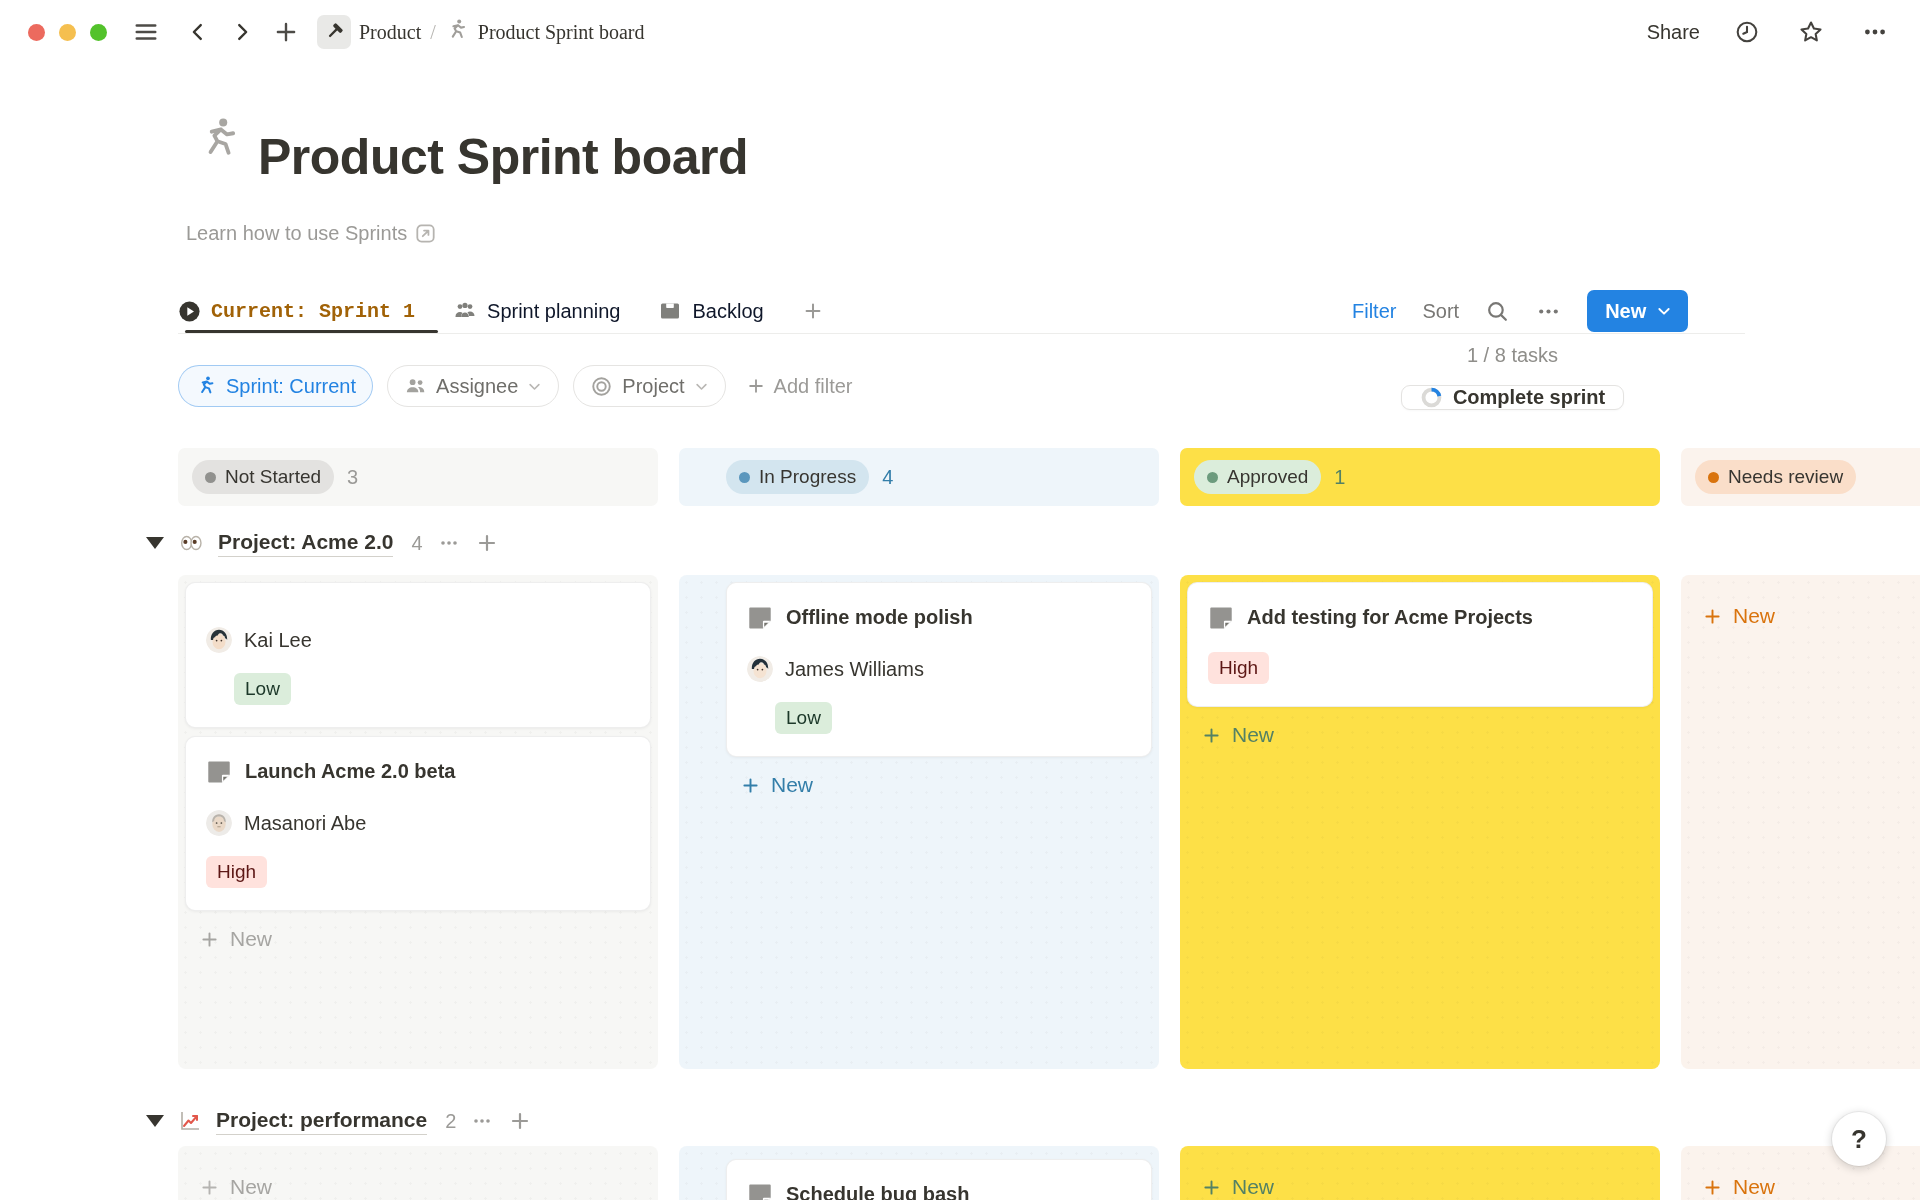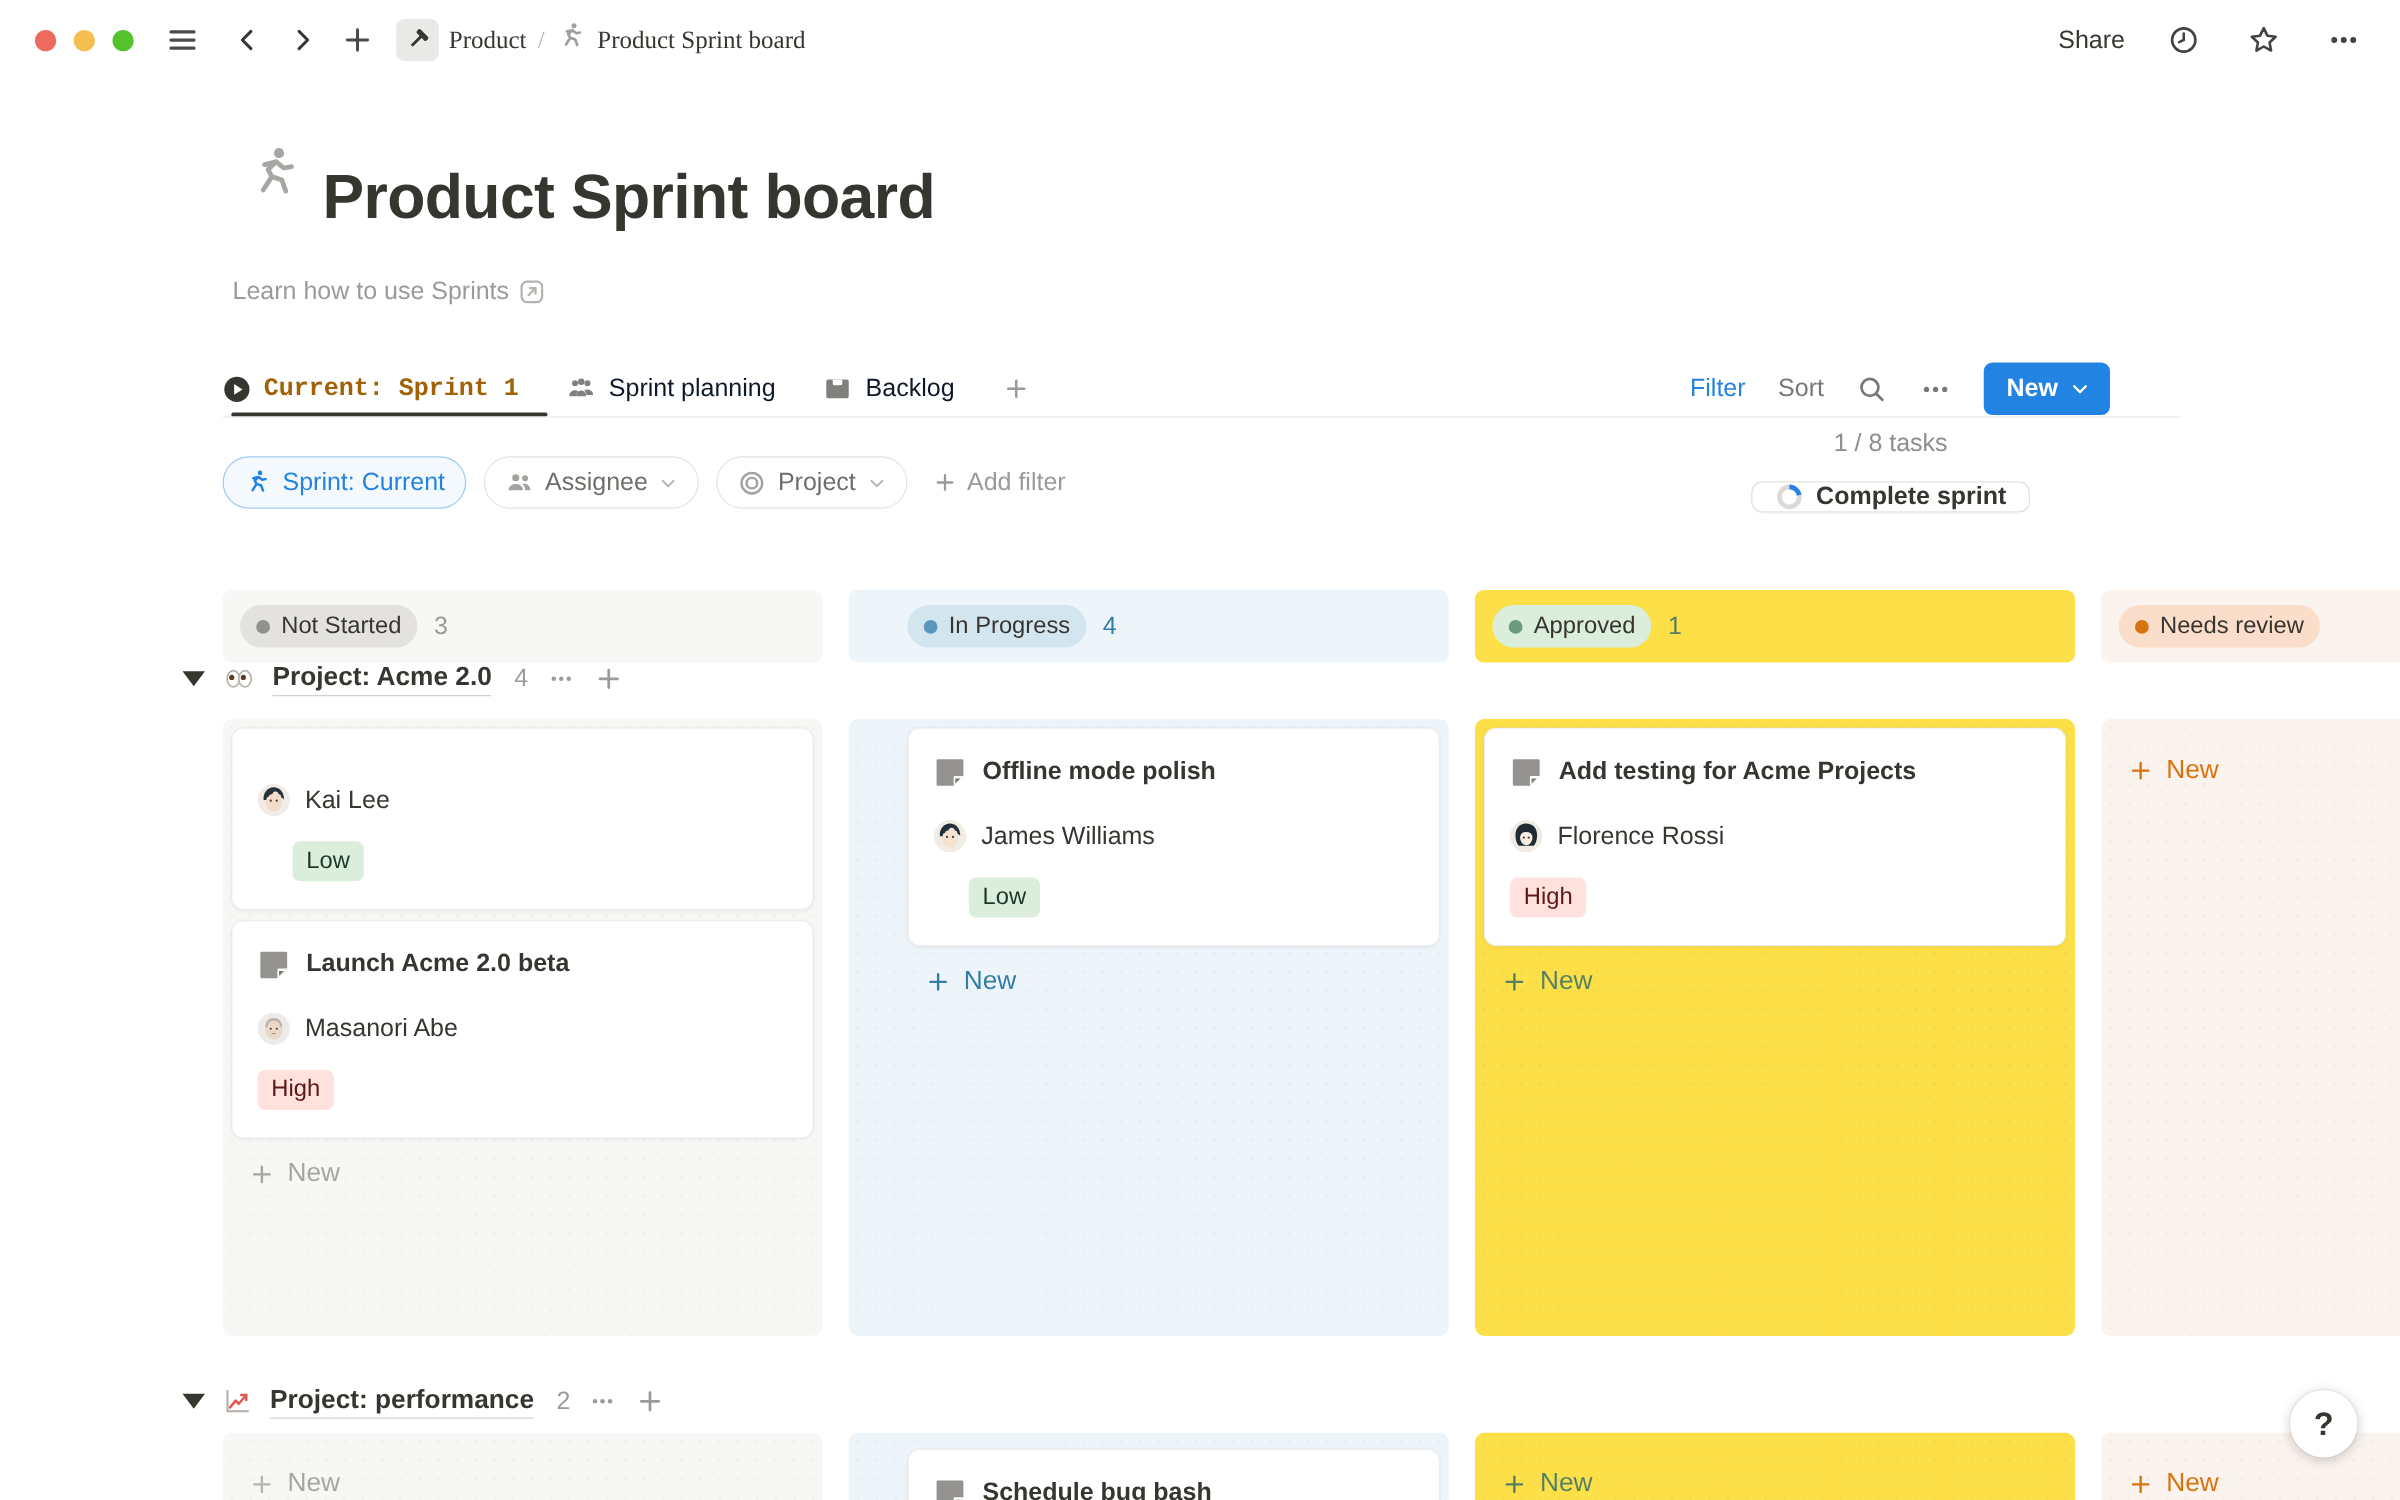"Not Started" .col-header { top: 472px -> 448px }
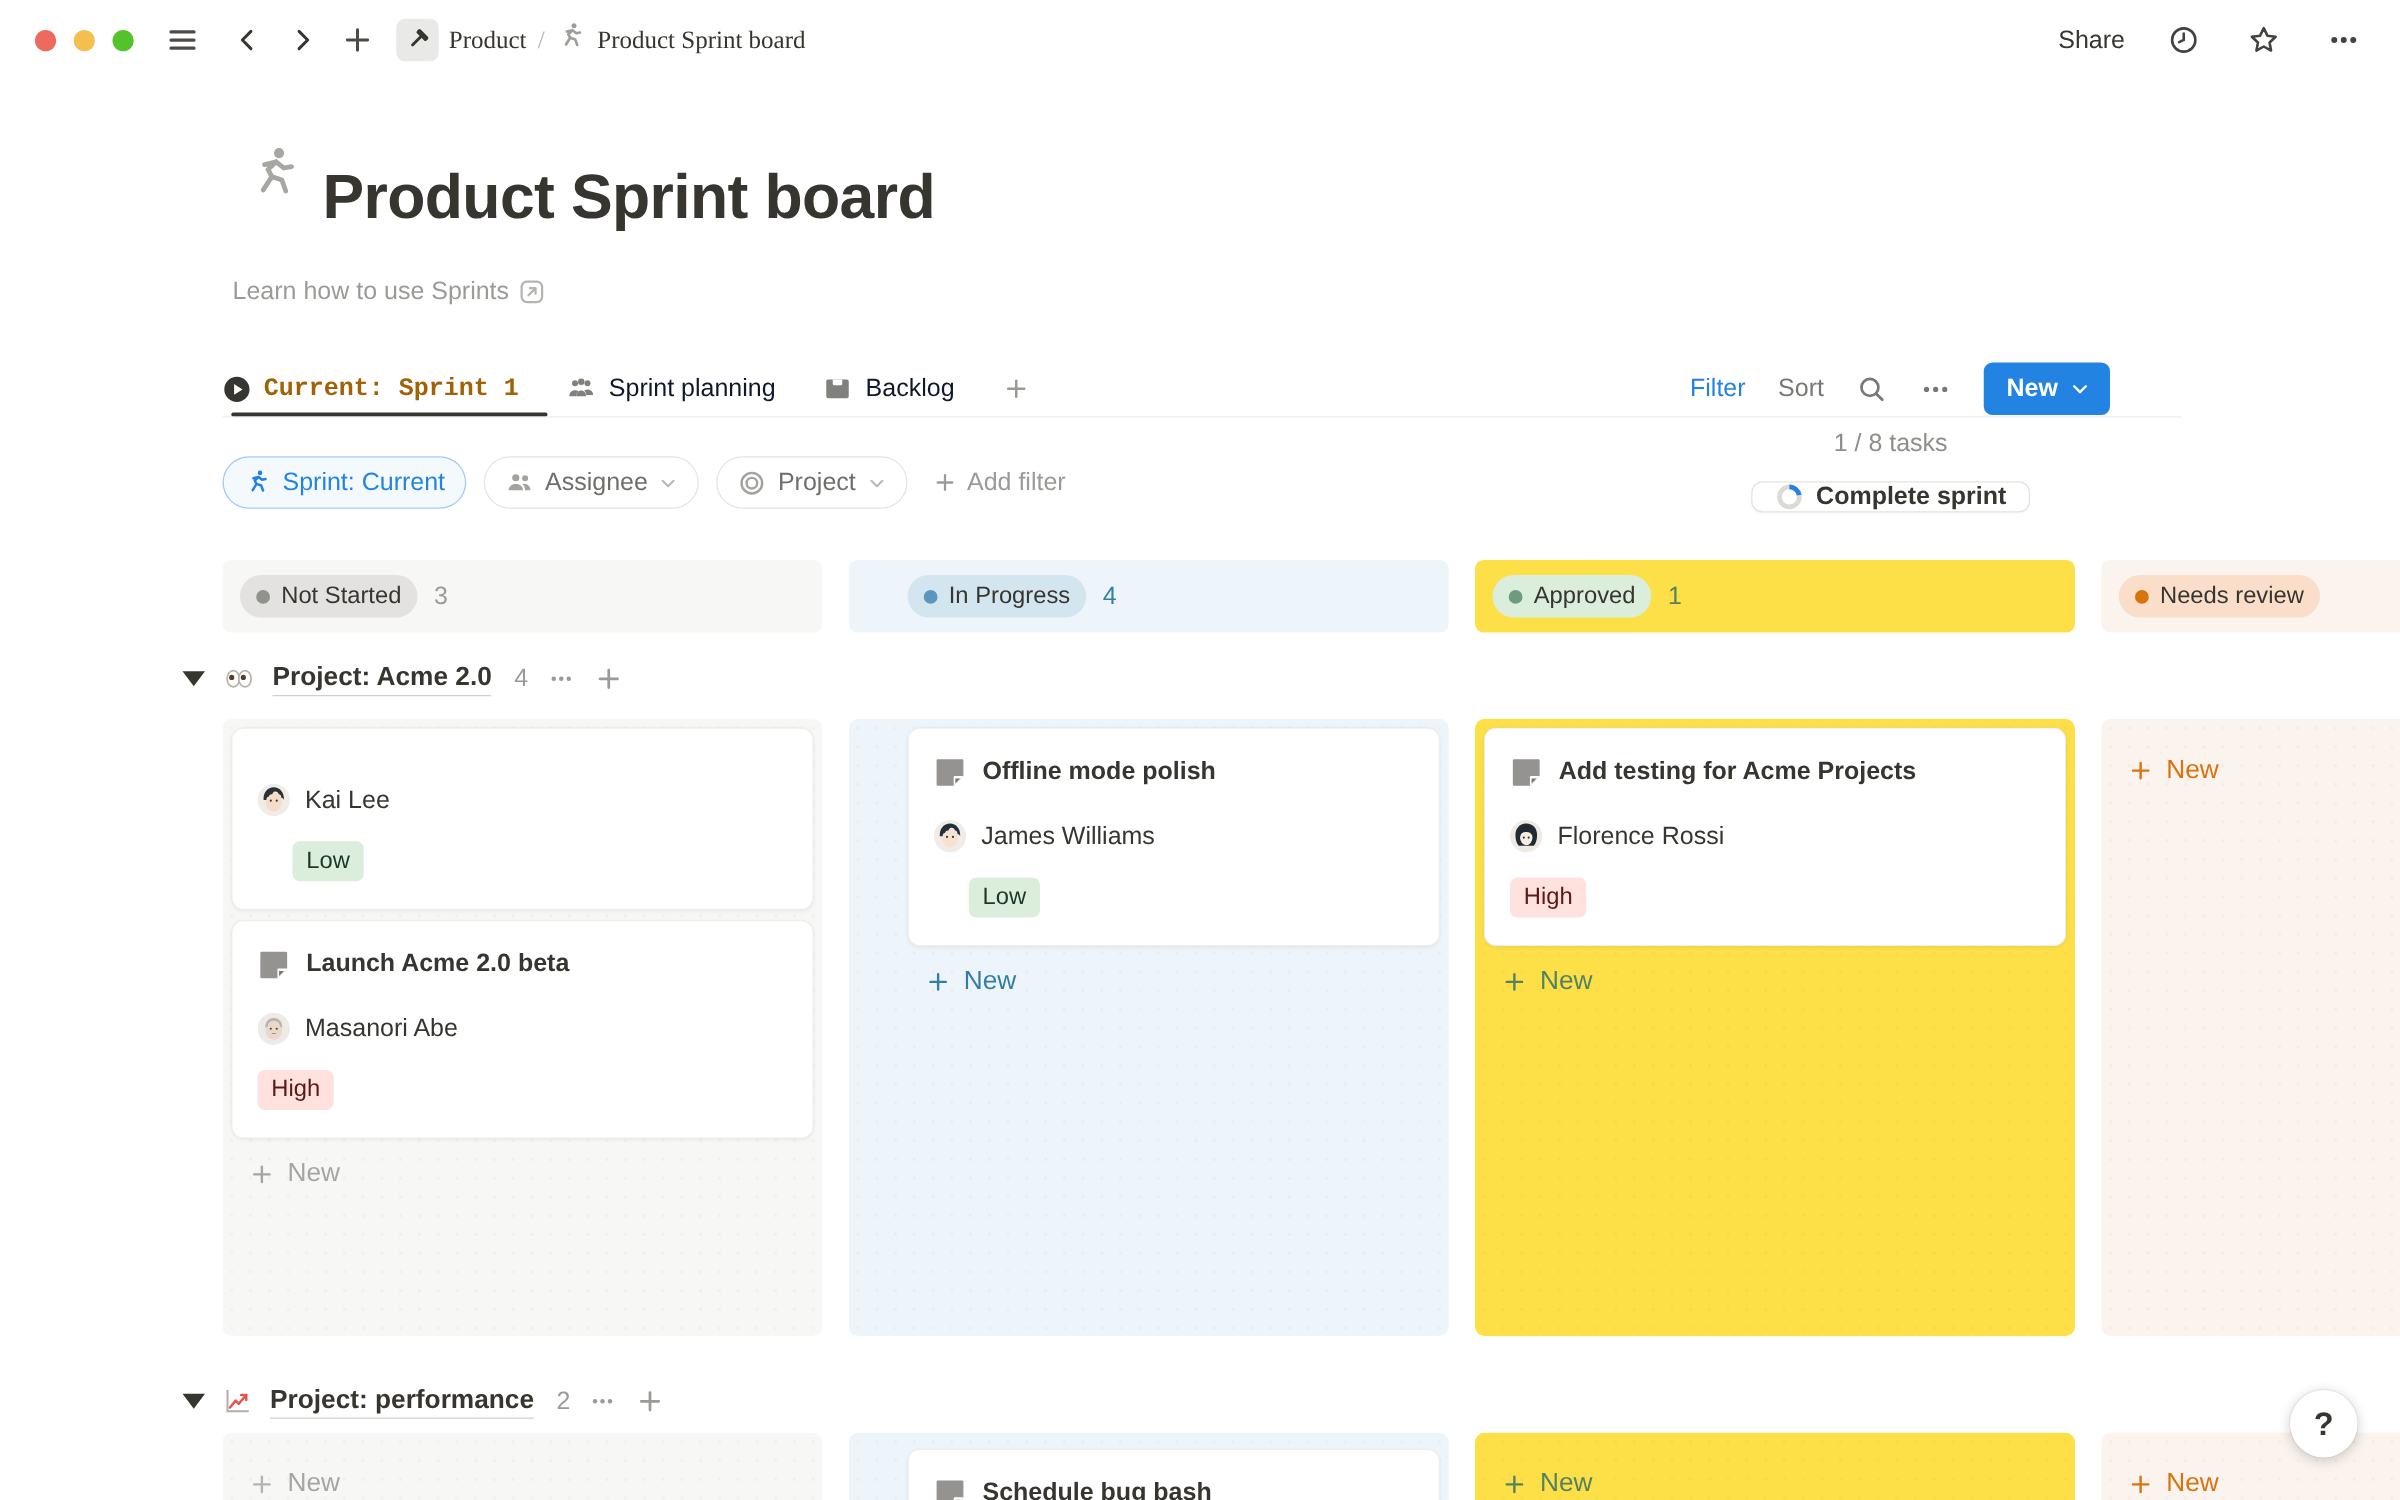"Florence Rossi" div.assignee { html: <div> <span> <svg> <circle></circle> <path></path> <ellipse></ellipse> <path></path> <circle></circle> <circle></circle> </svg> </span> <span>Florence Rossi</span> </div> -> none }
